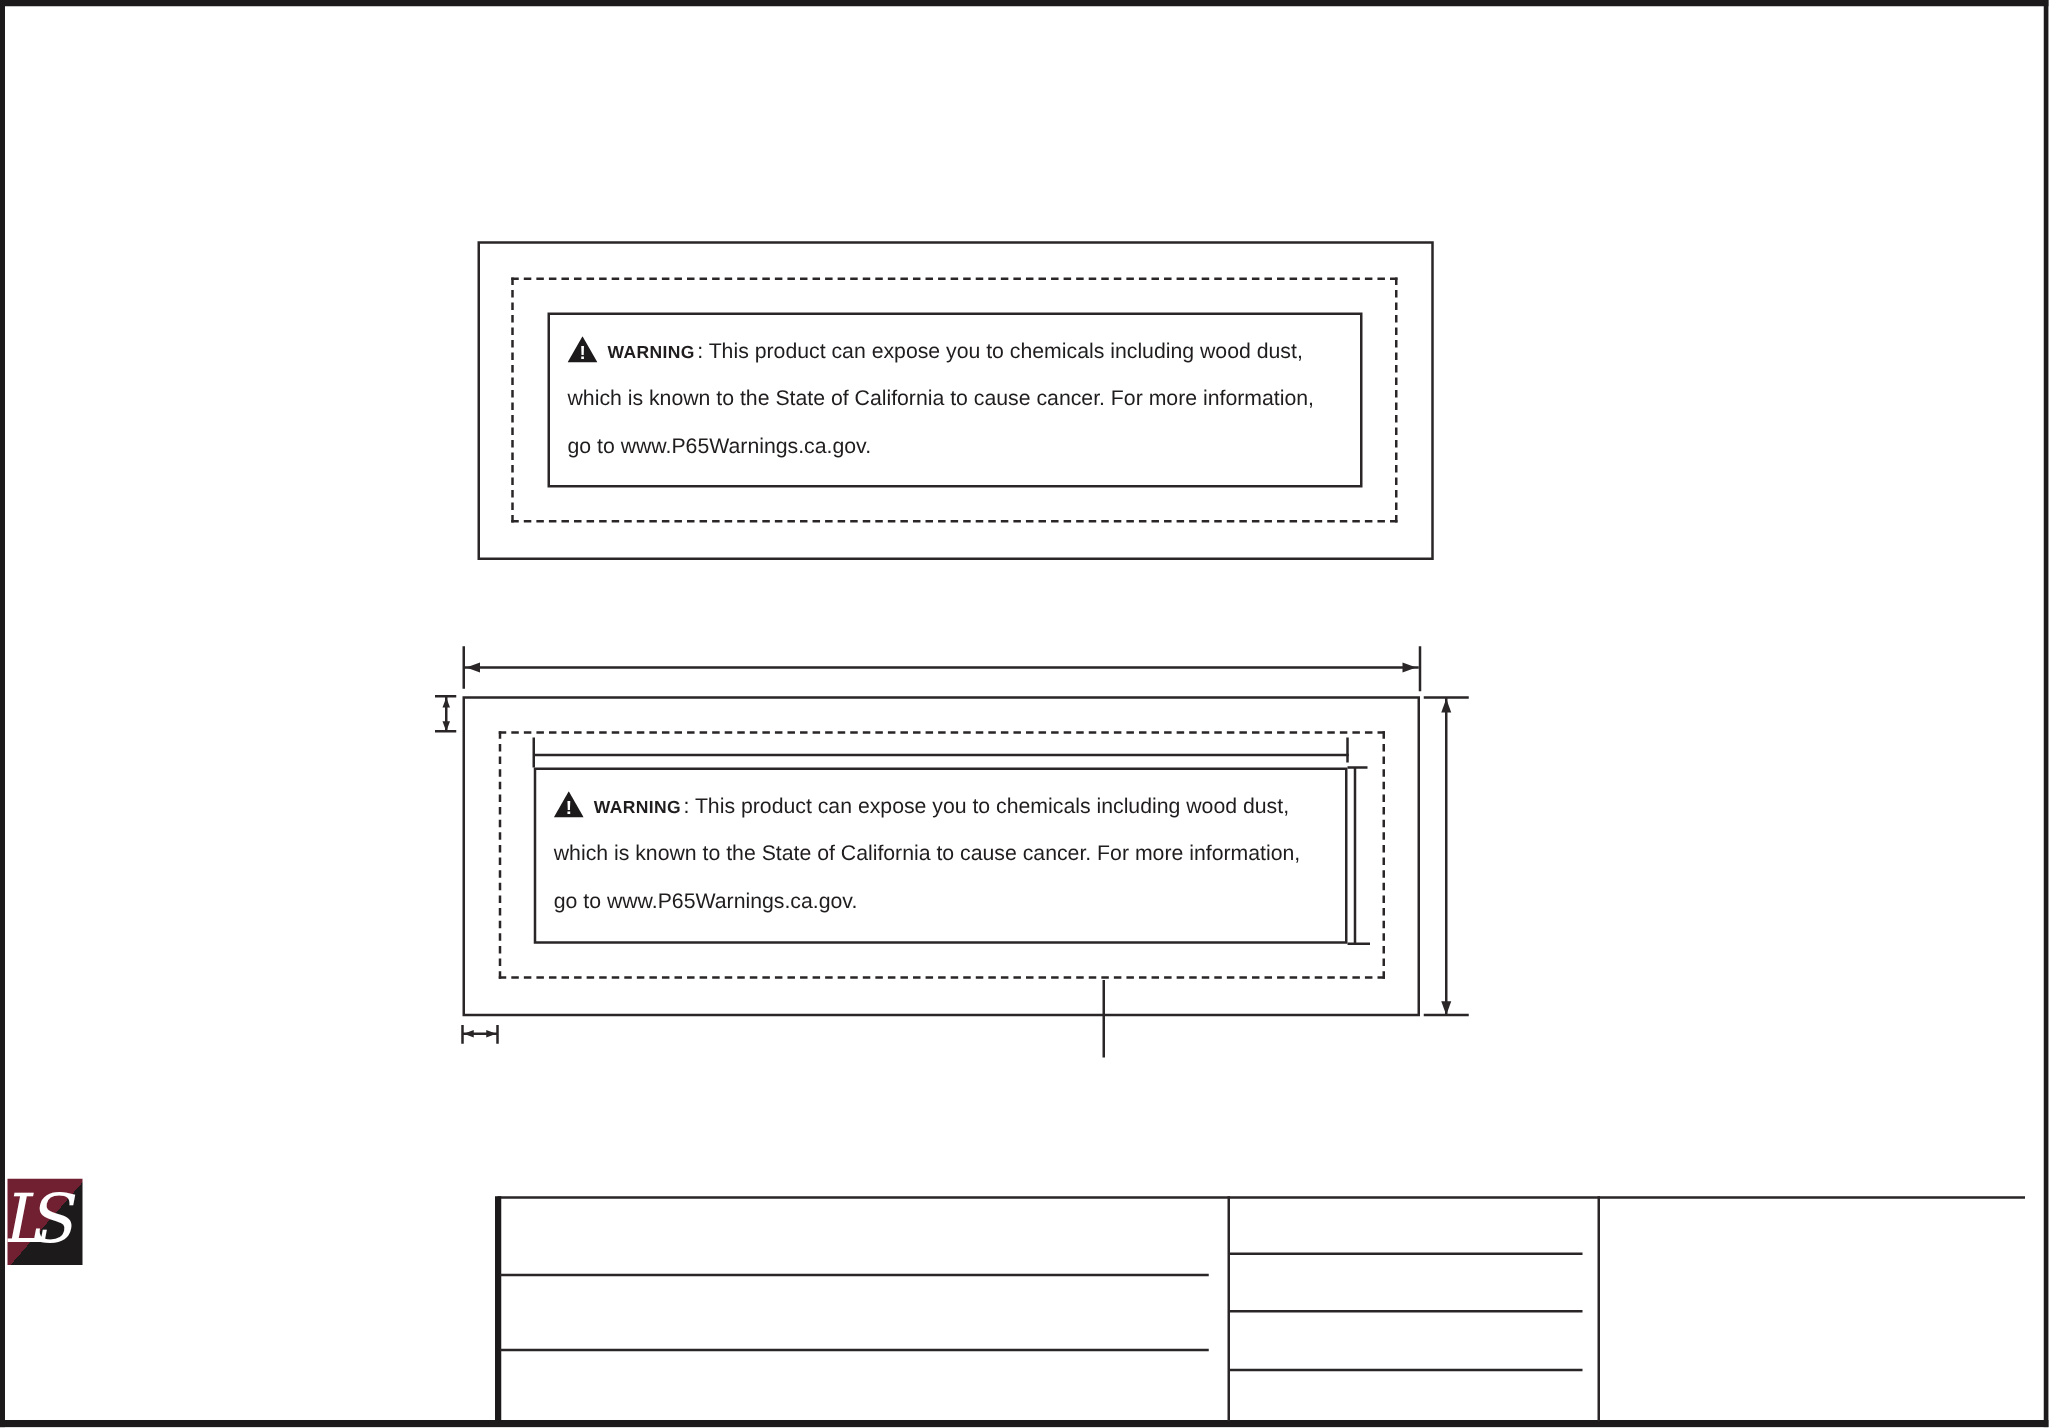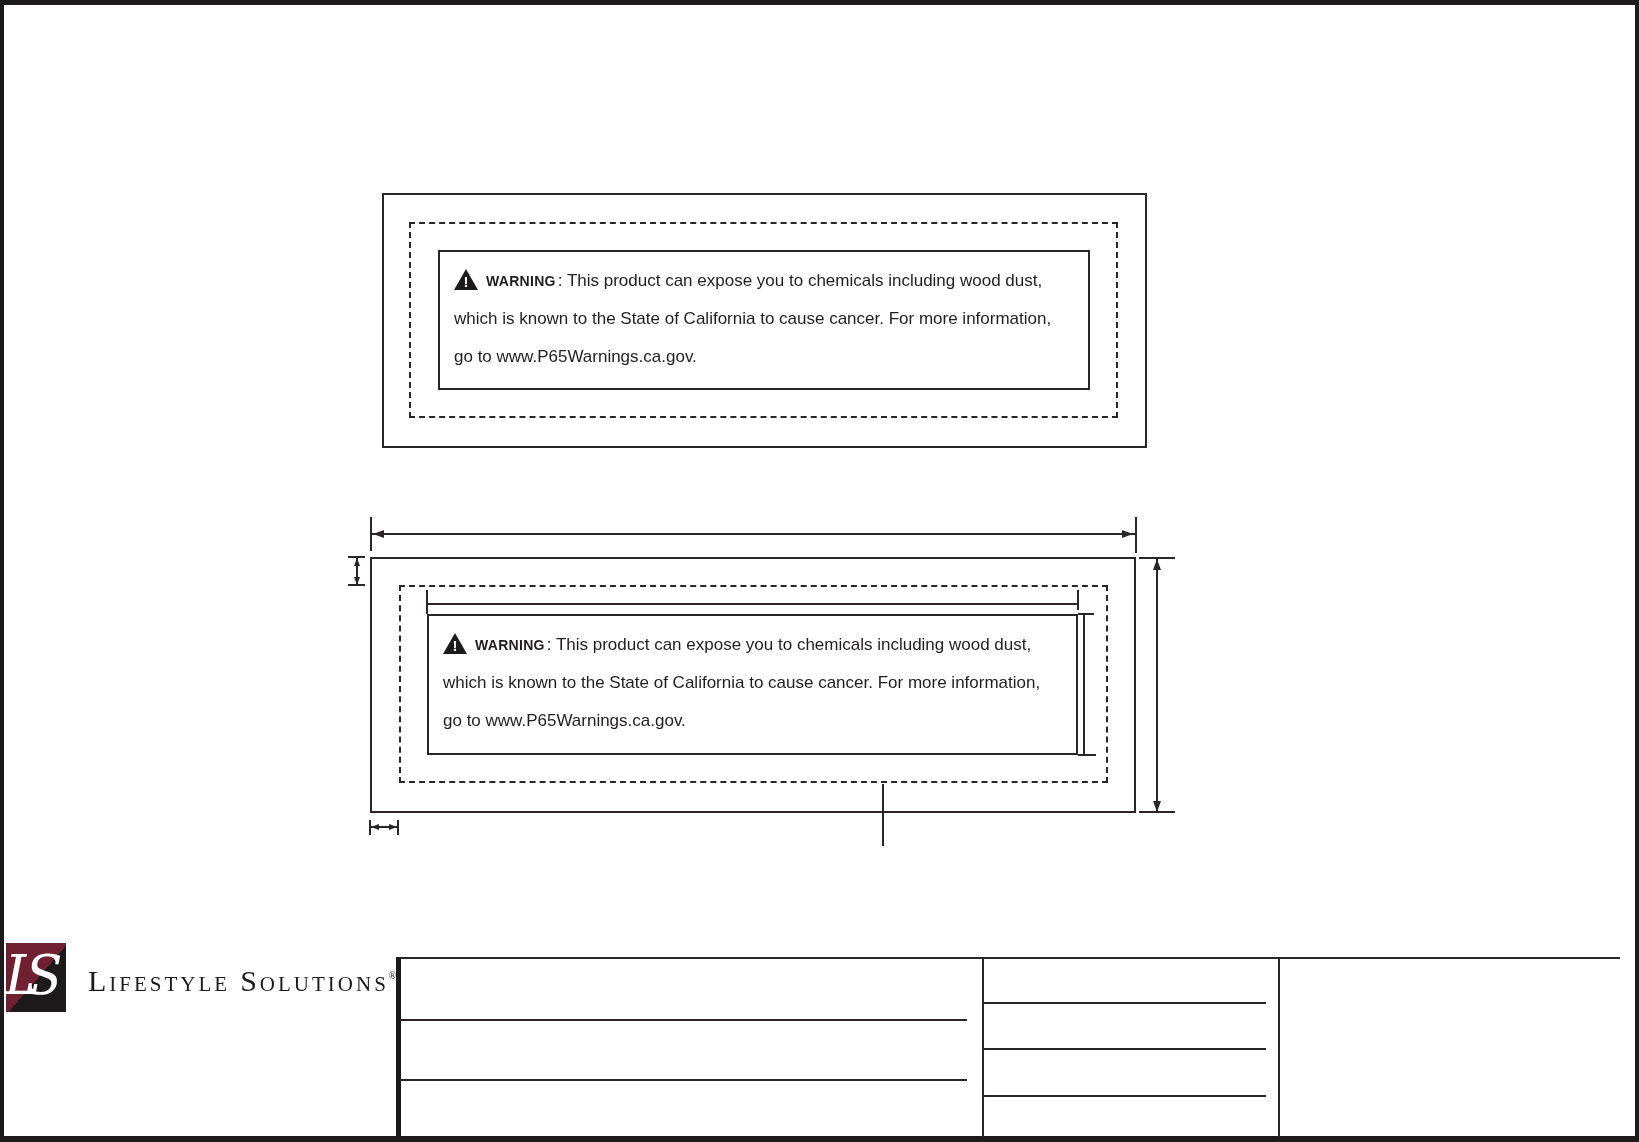"LIFESTYLE SOLUTIONS®" div.company { html: <div> <span>L</span><span>IFESTYLE</span><span>S</span><span>OLUTIONS</span><span>®</span> </div> -> none }
